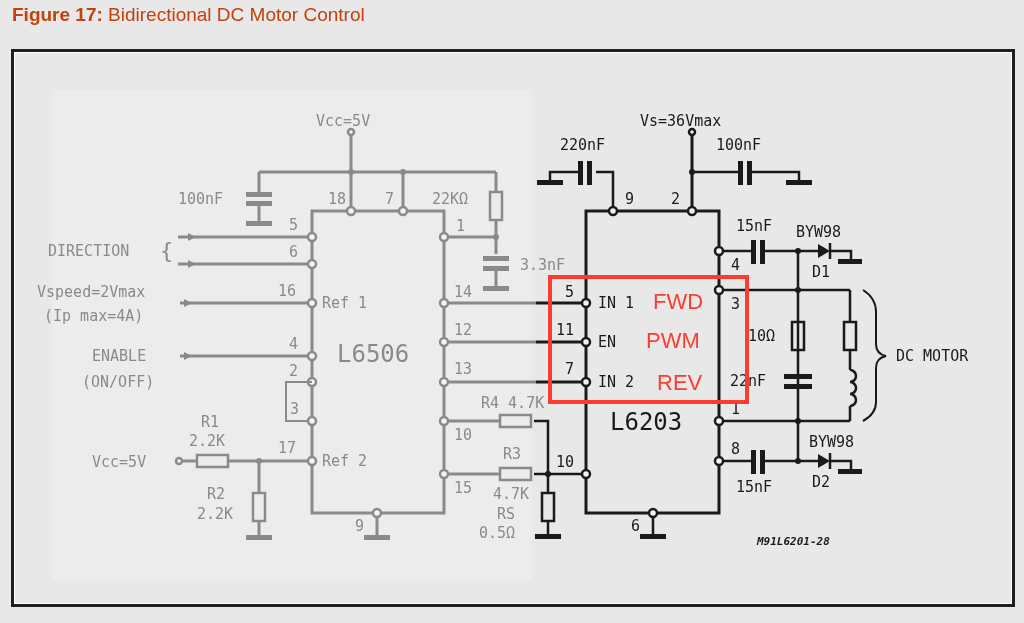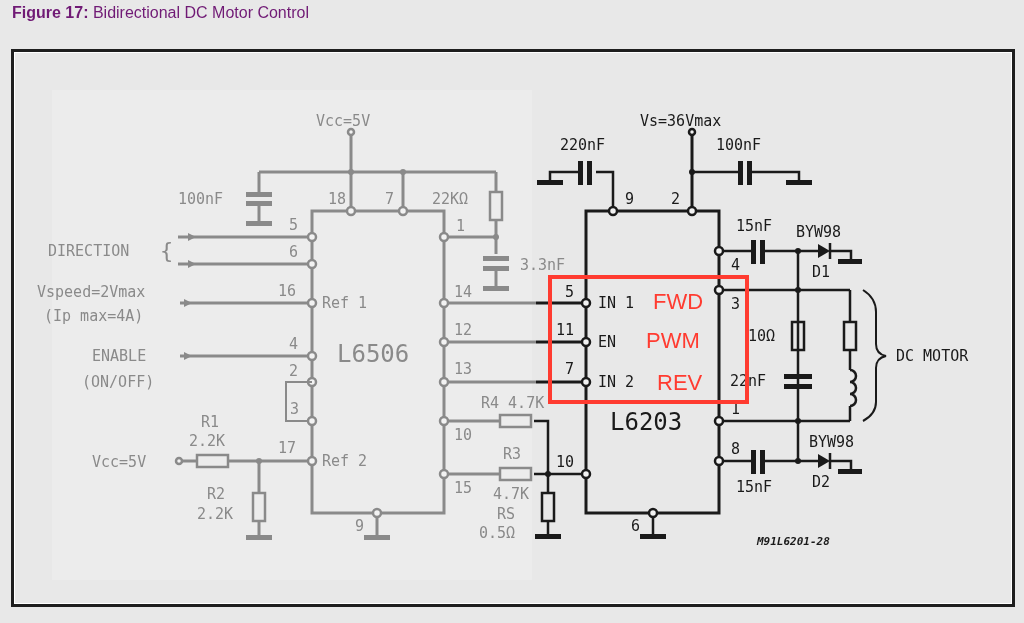"Figure 17: Bidirectional DC Motor" #fig-title { color: #701a75 -> #c2410c; font-size: 16px -> 19px }
